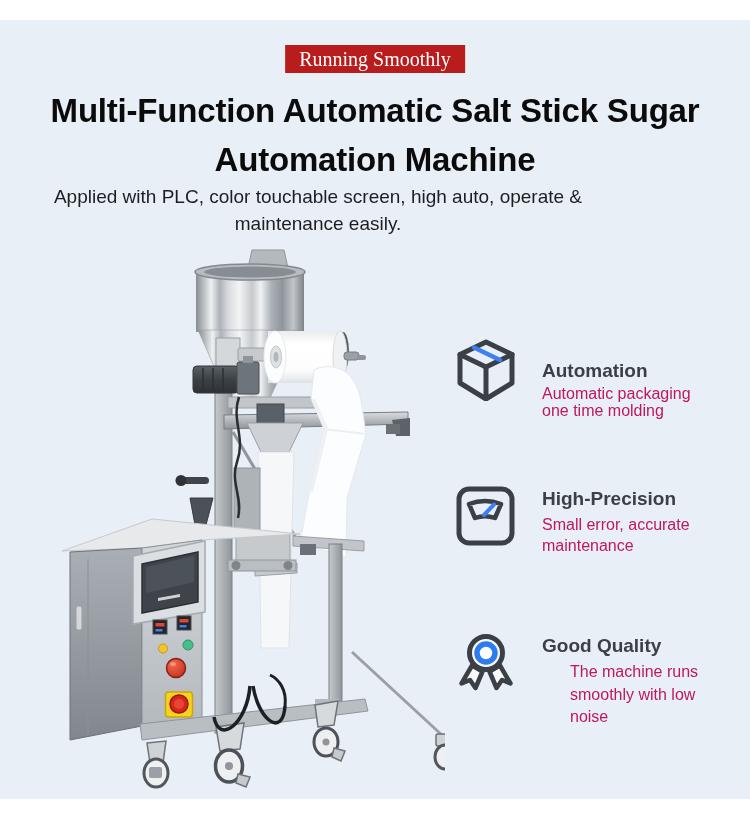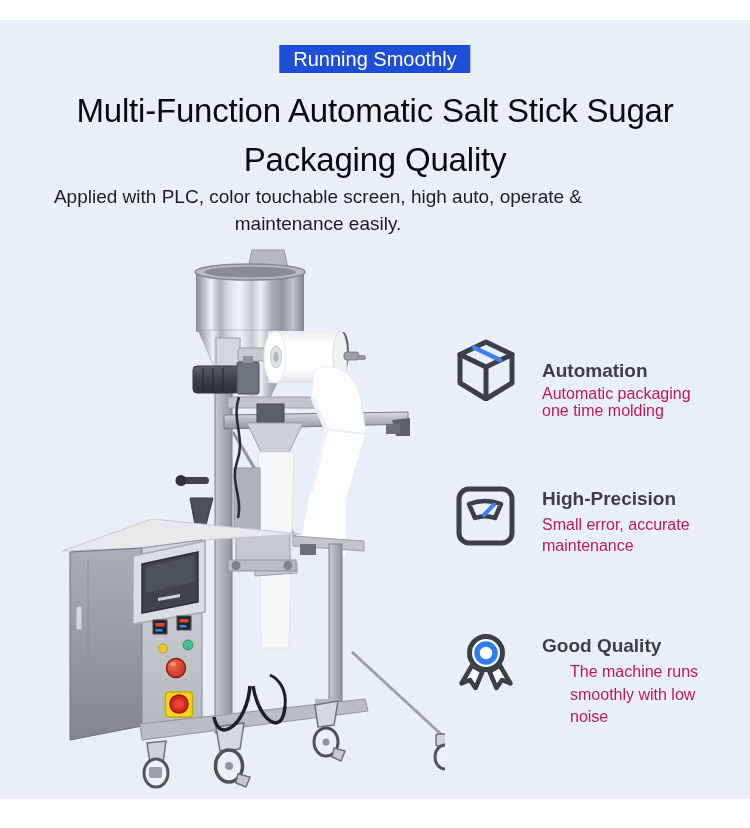"Running Smoothly" .badge { background: #1d4ed8 -> #b91c1c; font-family: none -> Liberation Serif, serif }
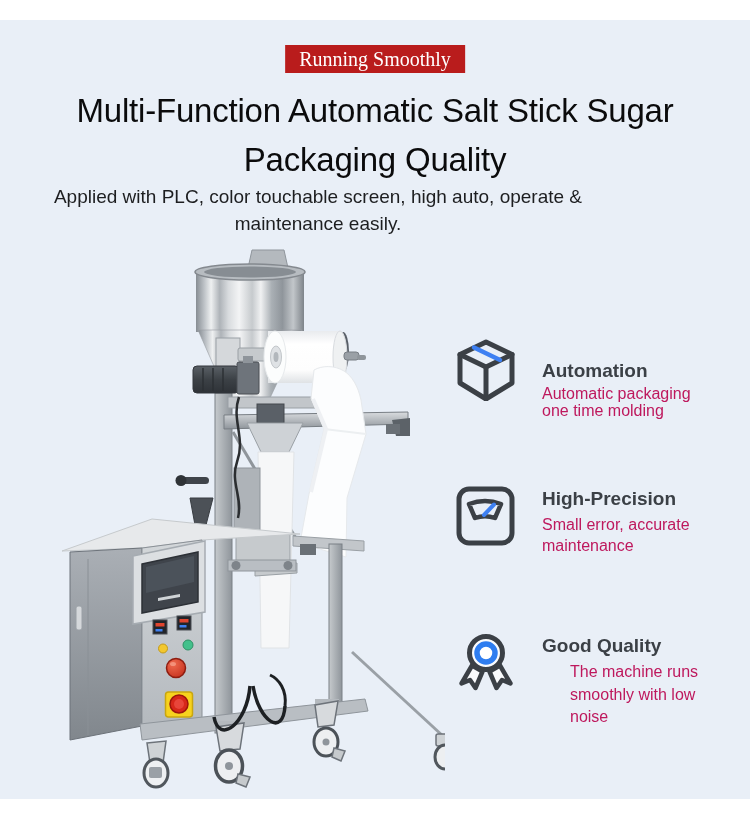"Multi-Function Automatic Salt Stick" .title { font-weight: 400 -> 700 }
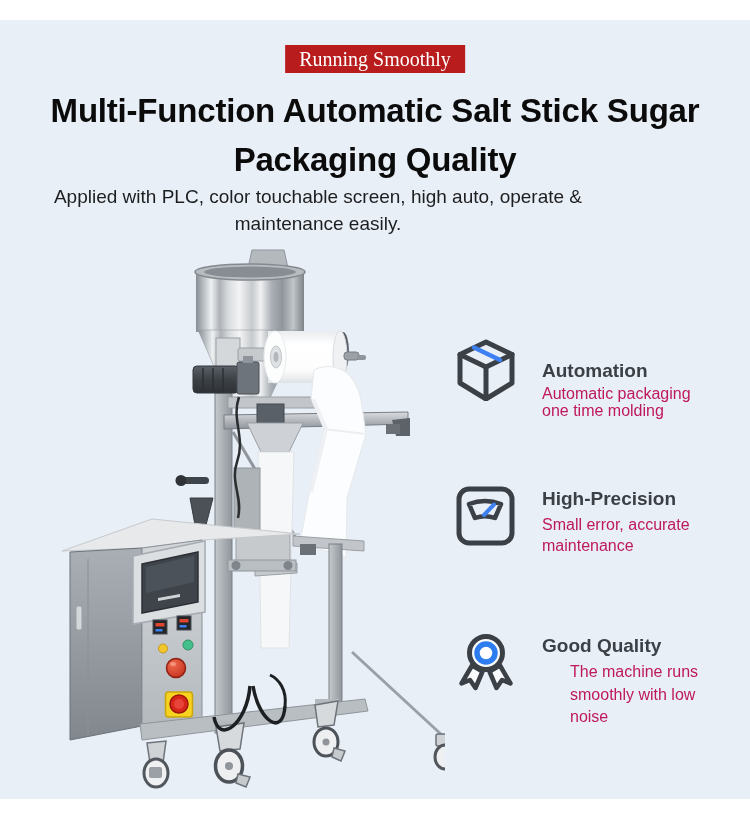"Packaging Quality" div { text: Packaging Quality -> Automation Machine }
